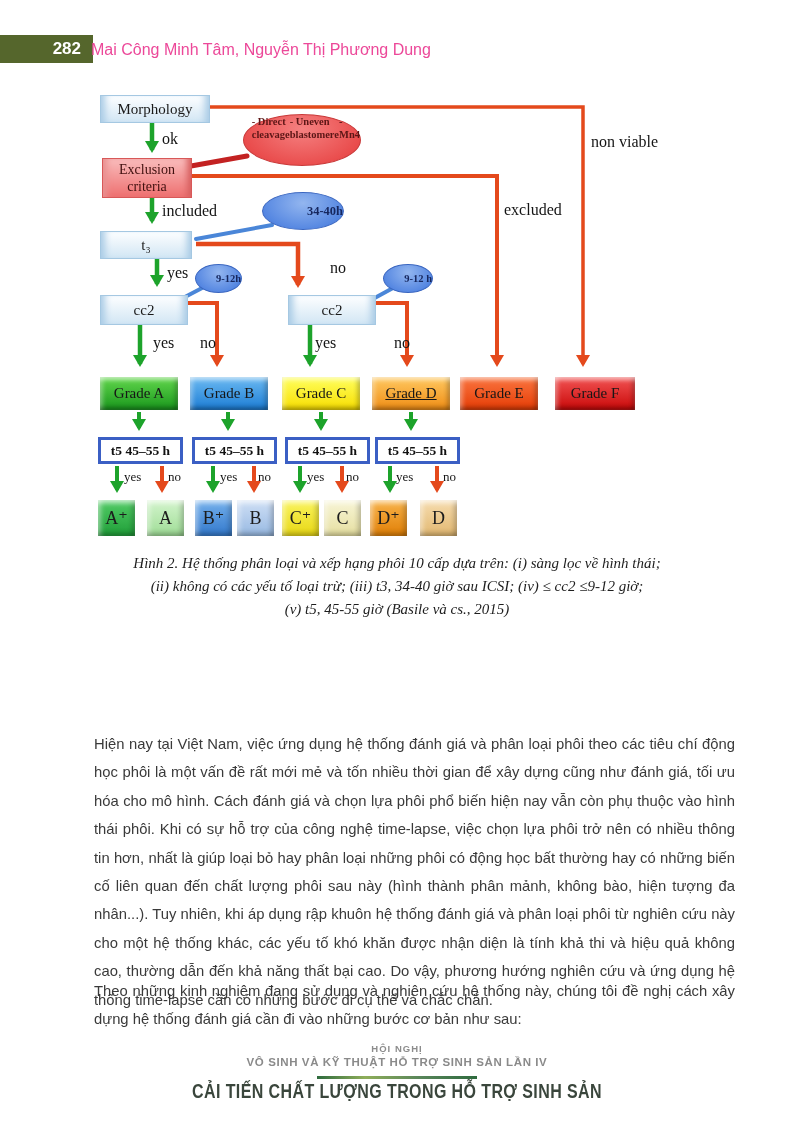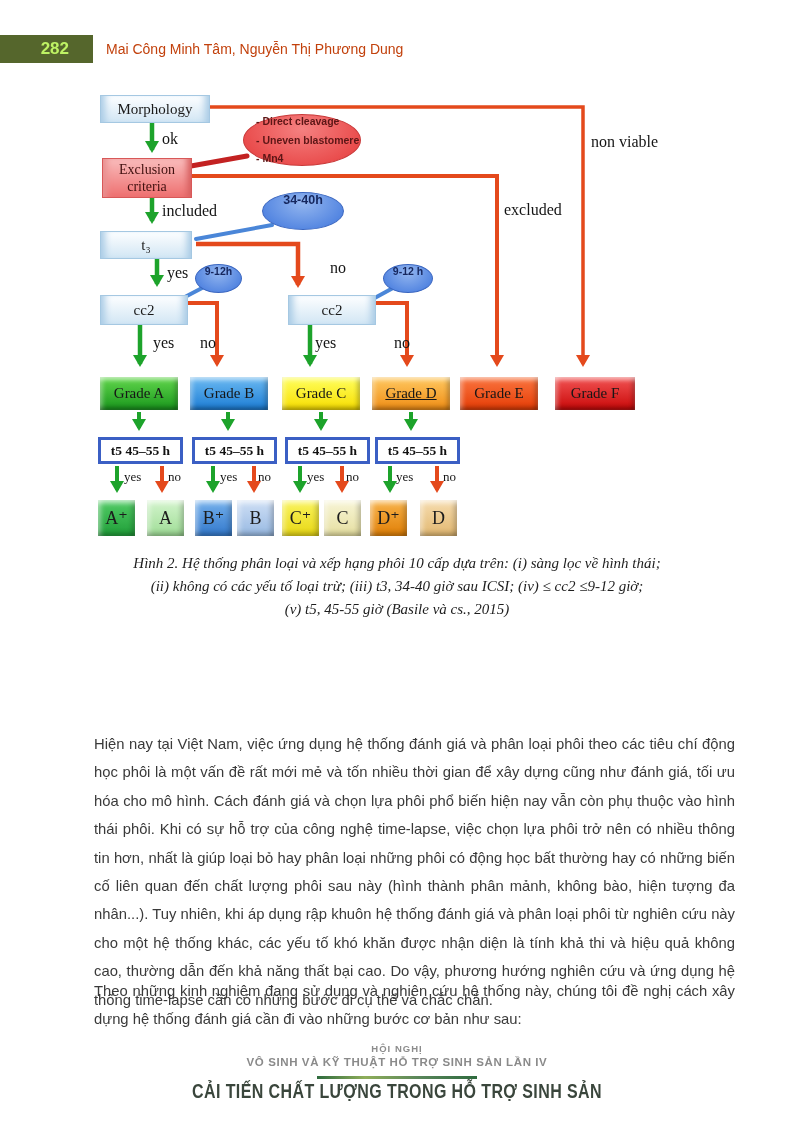"282" .pagenum-box { color: #bef264 -> #ffffff; padding-right: 24px -> 12px }
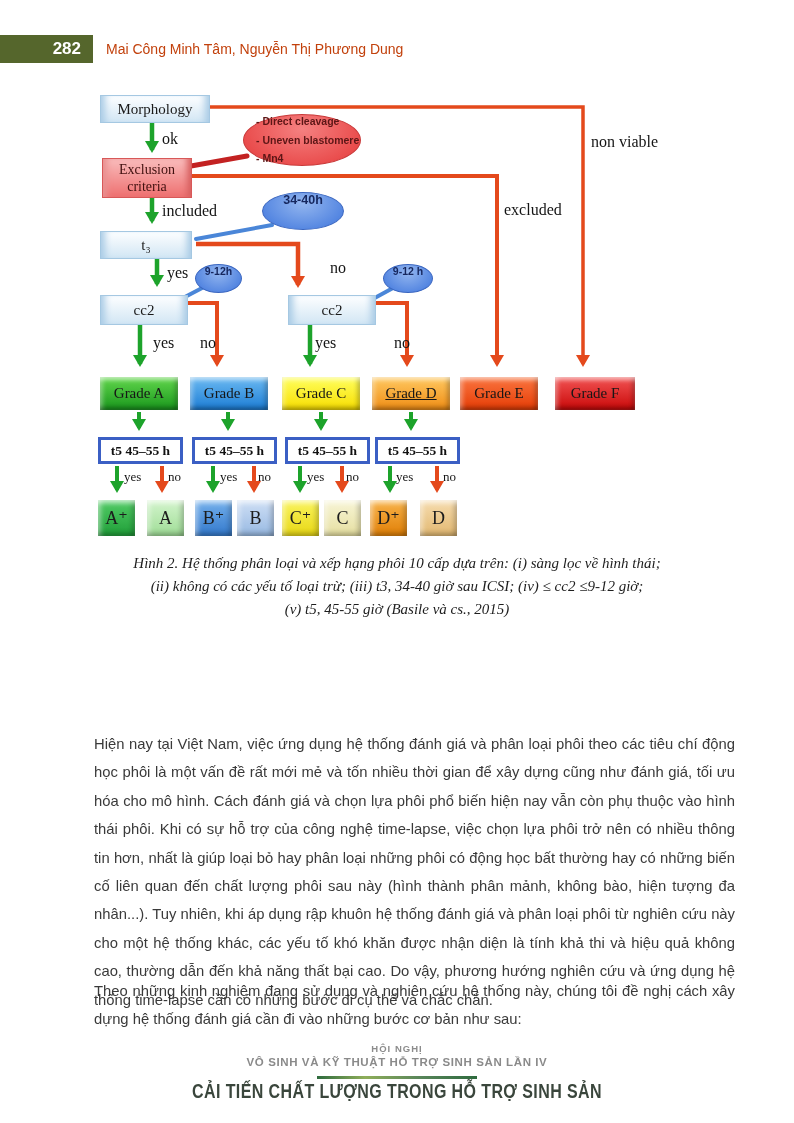"Mai Công Minh Tâm, Nguyễn" .authors { color: #c2410c -> #ec4899; font-size: 14px -> 16px; left: 106px -> 91px }
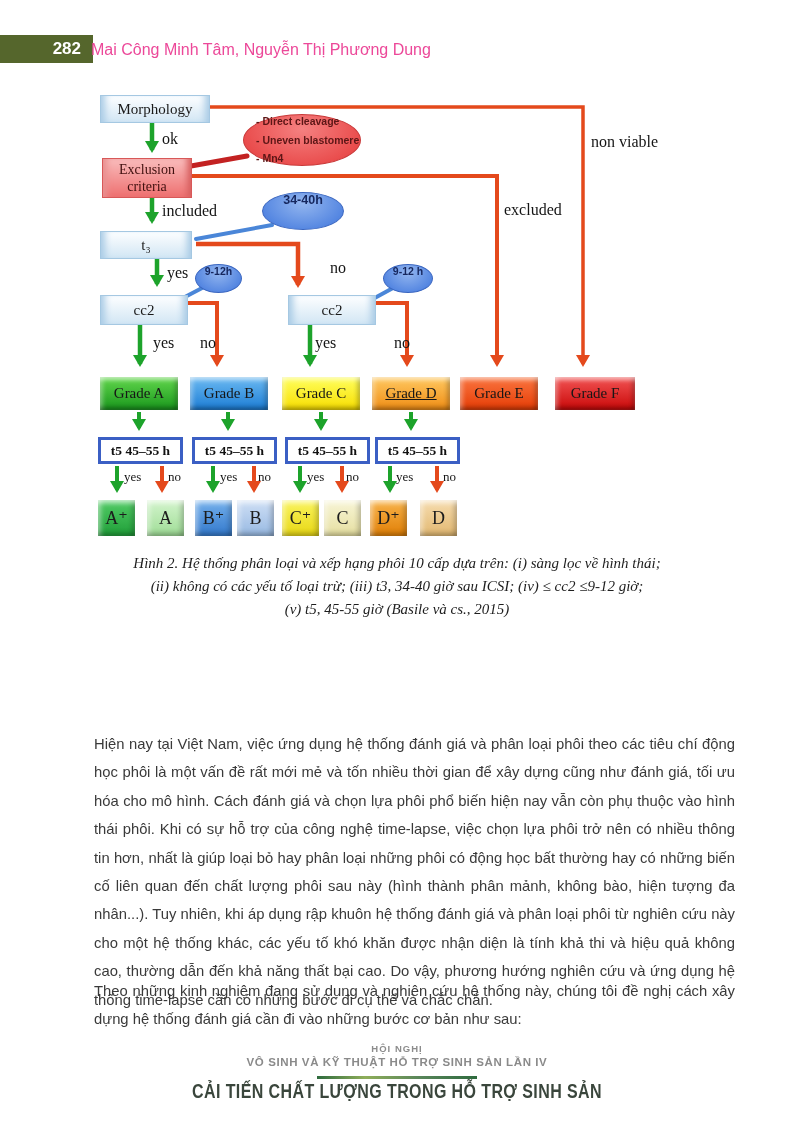"- Direct cleavage" .ellipse { flex-direction: column -> row; font-family: Liberation Sans, sans-serif -> Liberation Serif, serif; justify-content: space-between -> flex-end }
